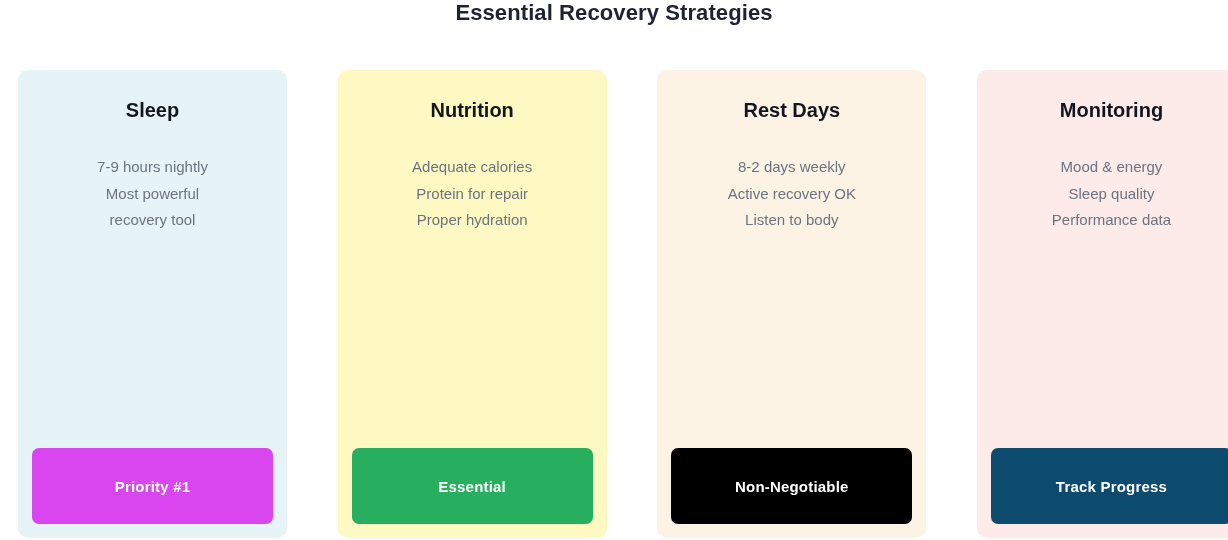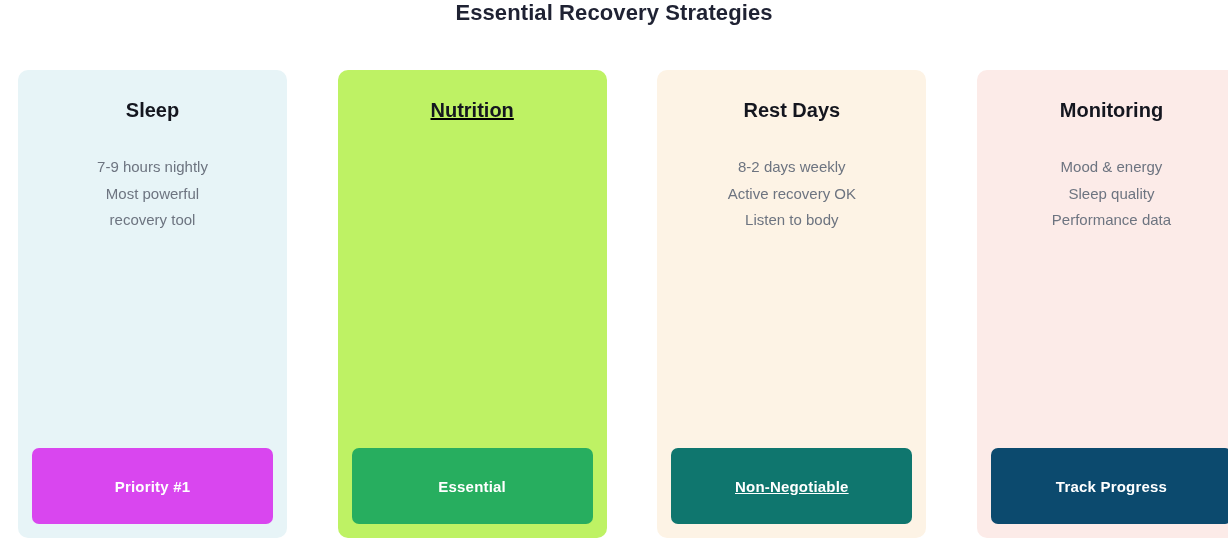"Nutrition" div.card { background: #bef264 -> #fef9c3; text-decoration: underline -> none }
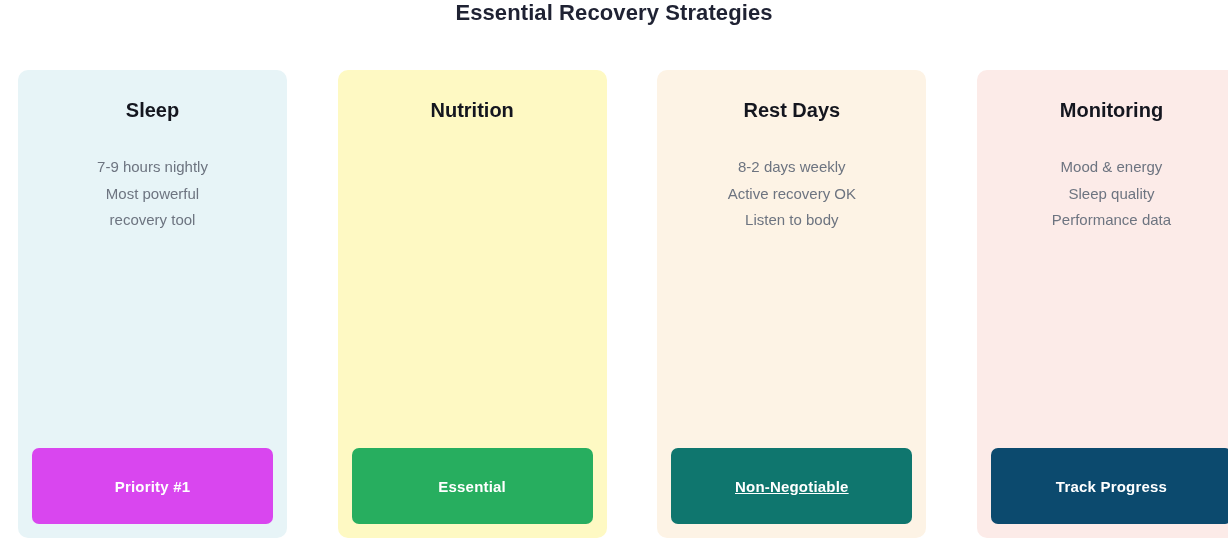"Adequate calories" div.card-lines { html: none -> <div> <span>Adequate calories</span> <span>Protein for repair</span> <span>Proper hydration</span> </div> }
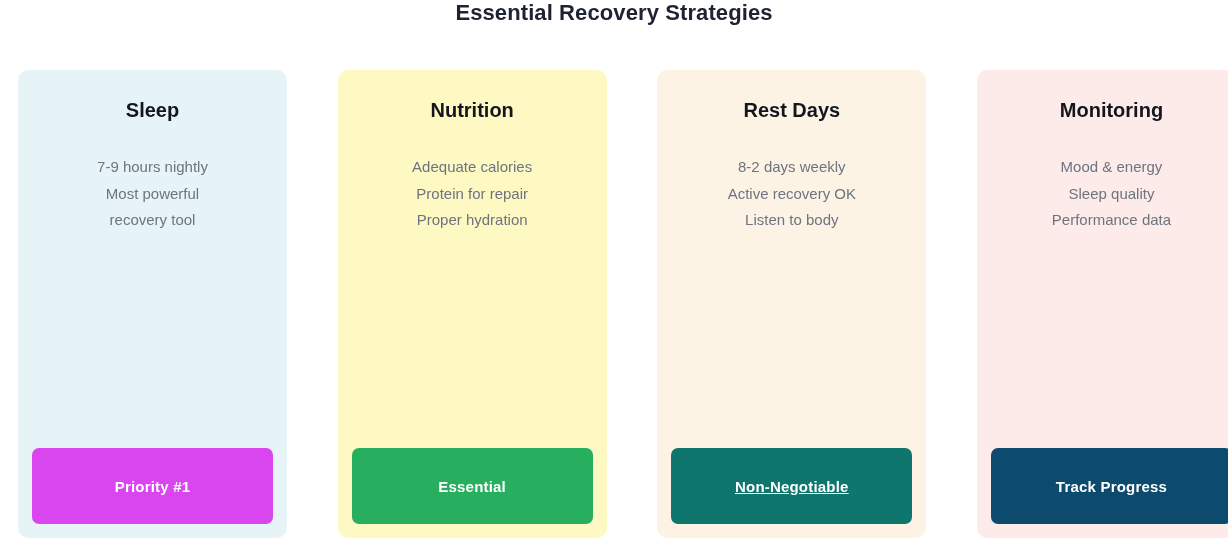"Non-Negotiable" div.badge { background: #0f766e -> #000000; text-decoration: underline -> none }
